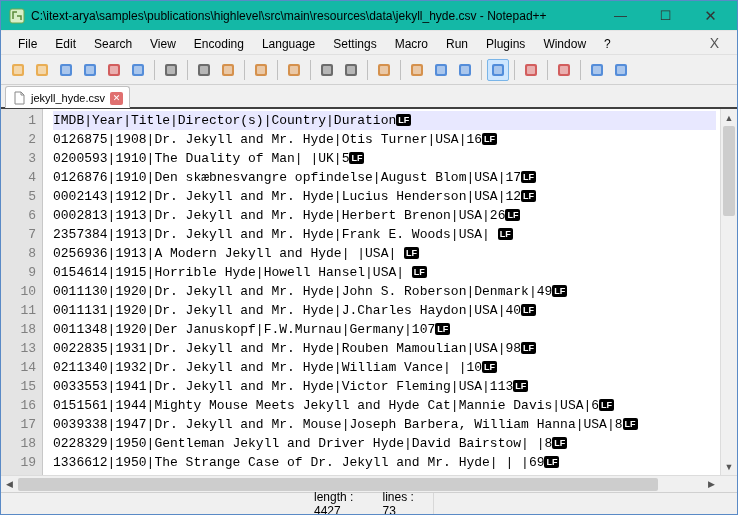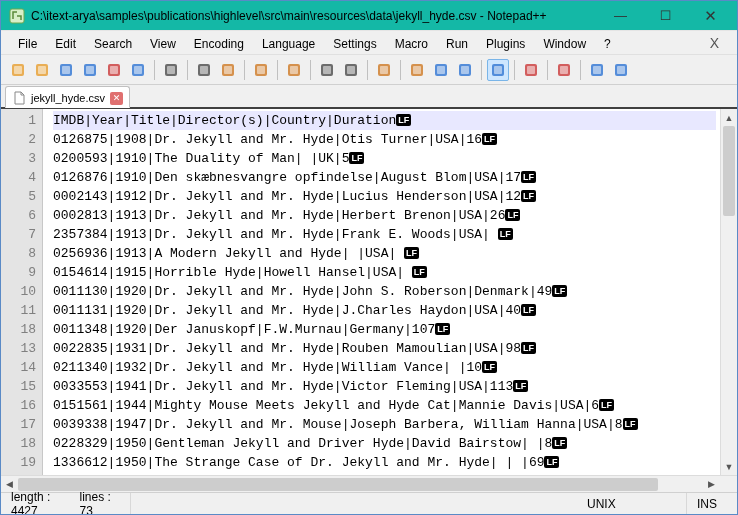"length : 4427" .statusbar { flex-direction: none -> column }
